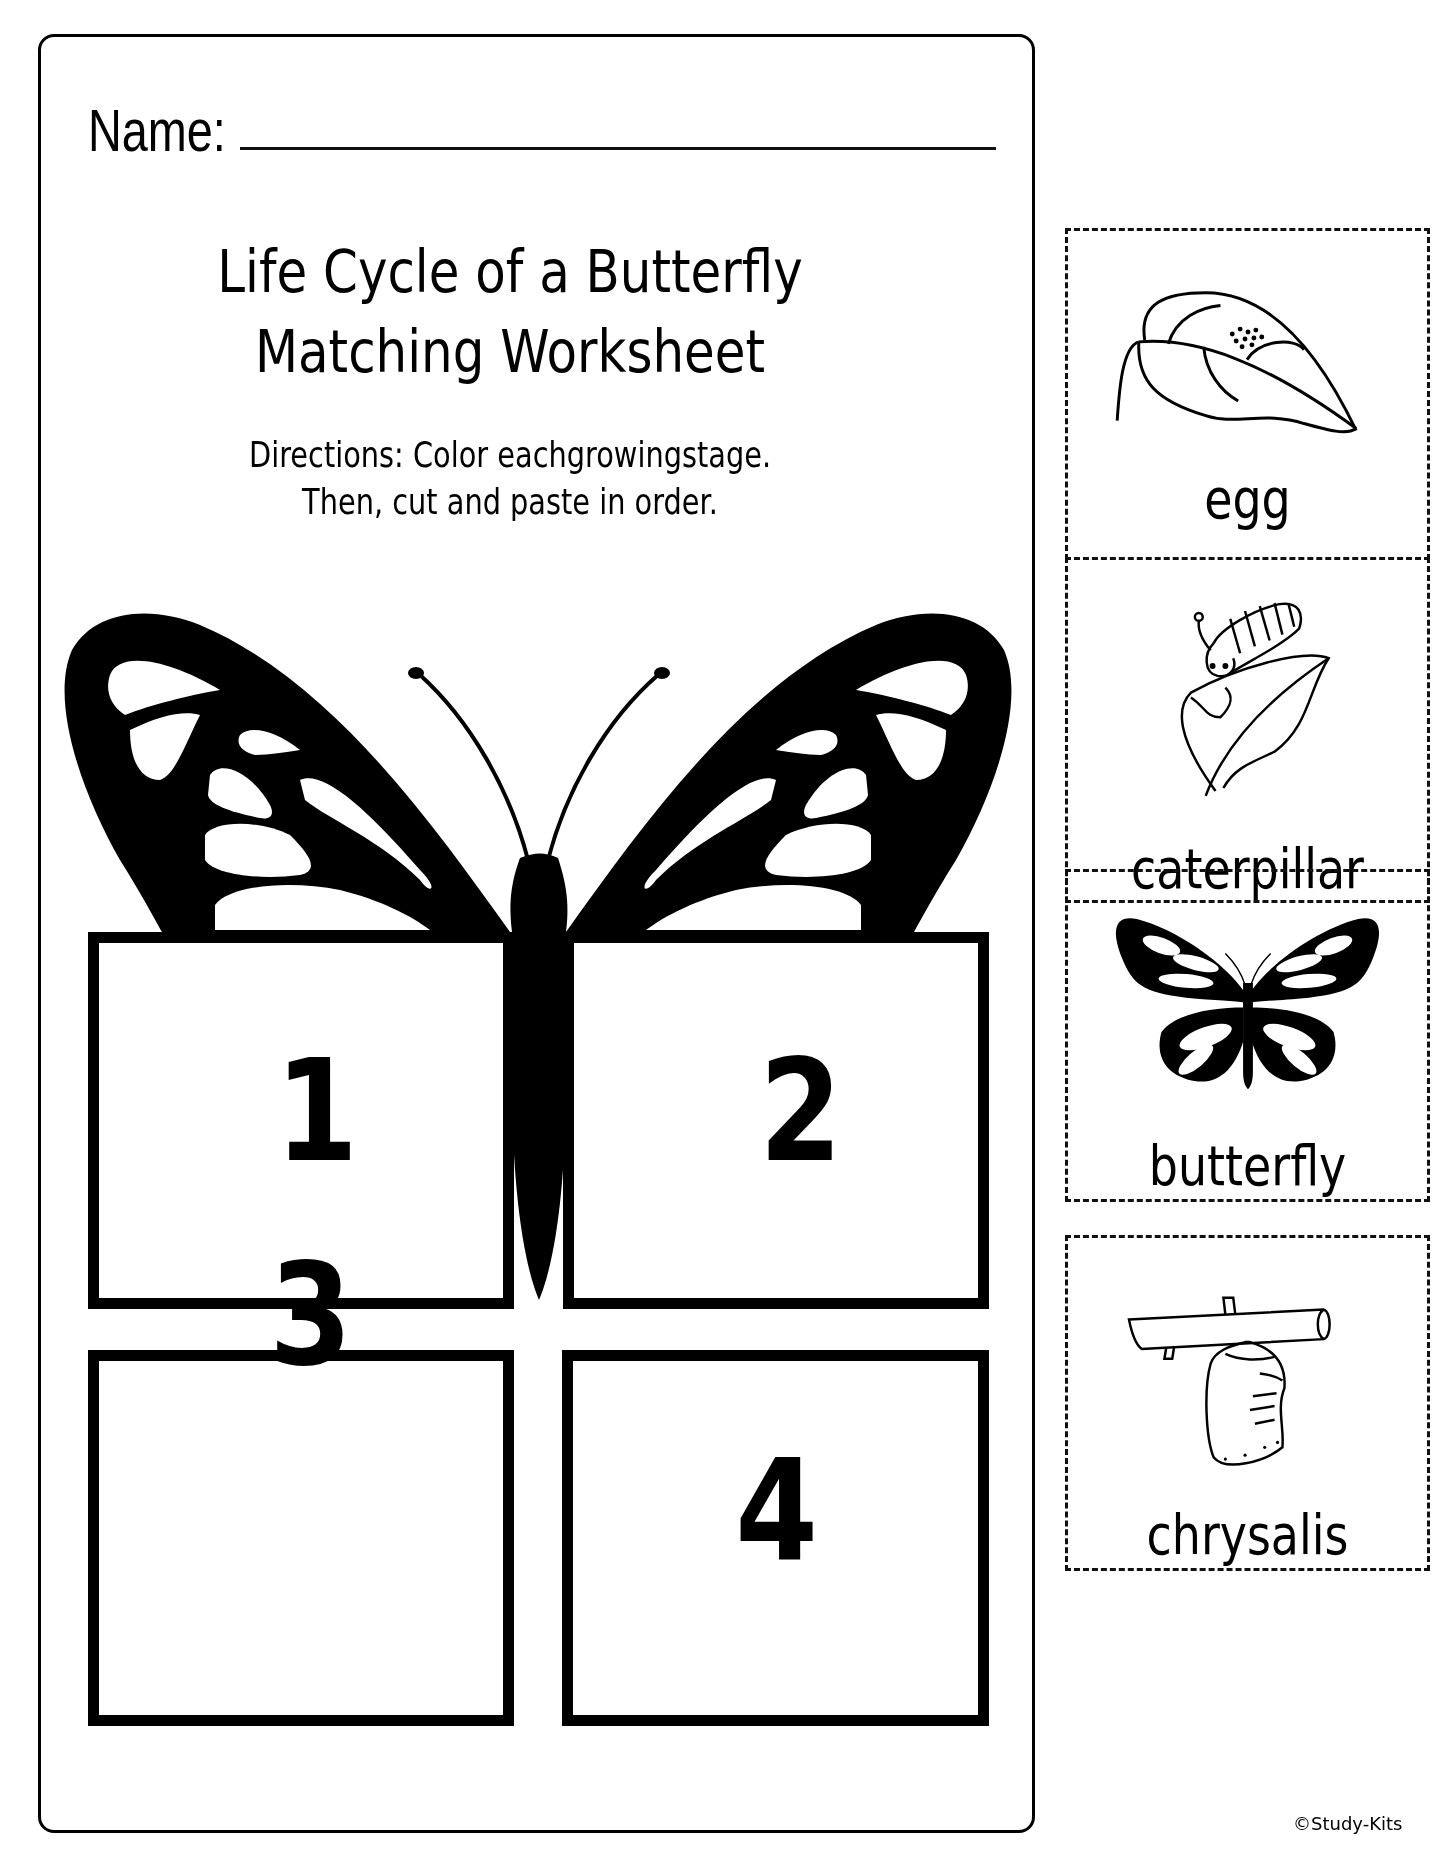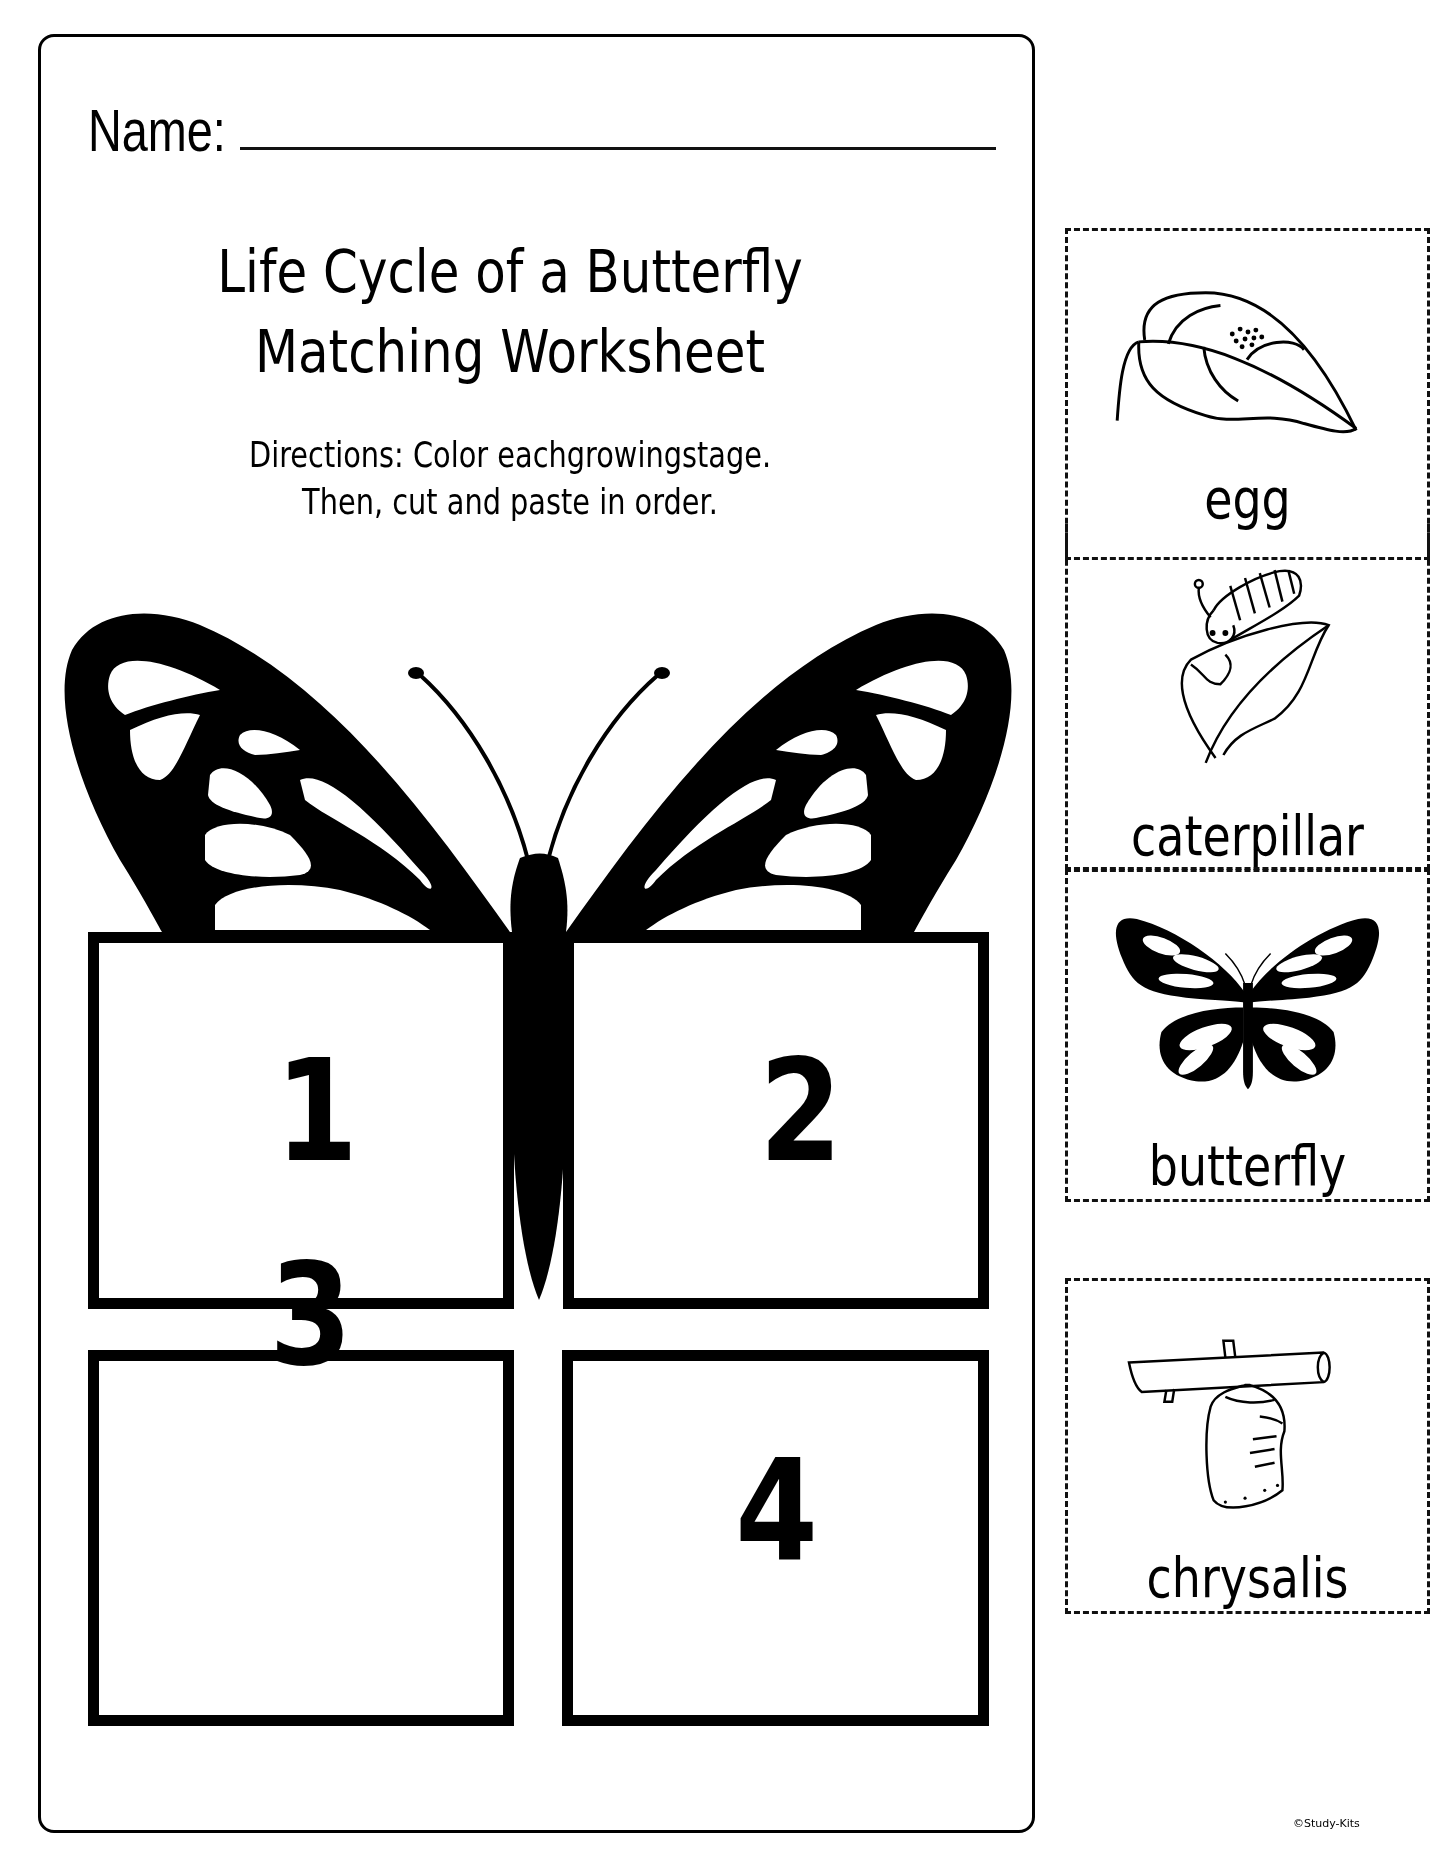"caterpillar" .card-cat { top: 524px -> 557px }
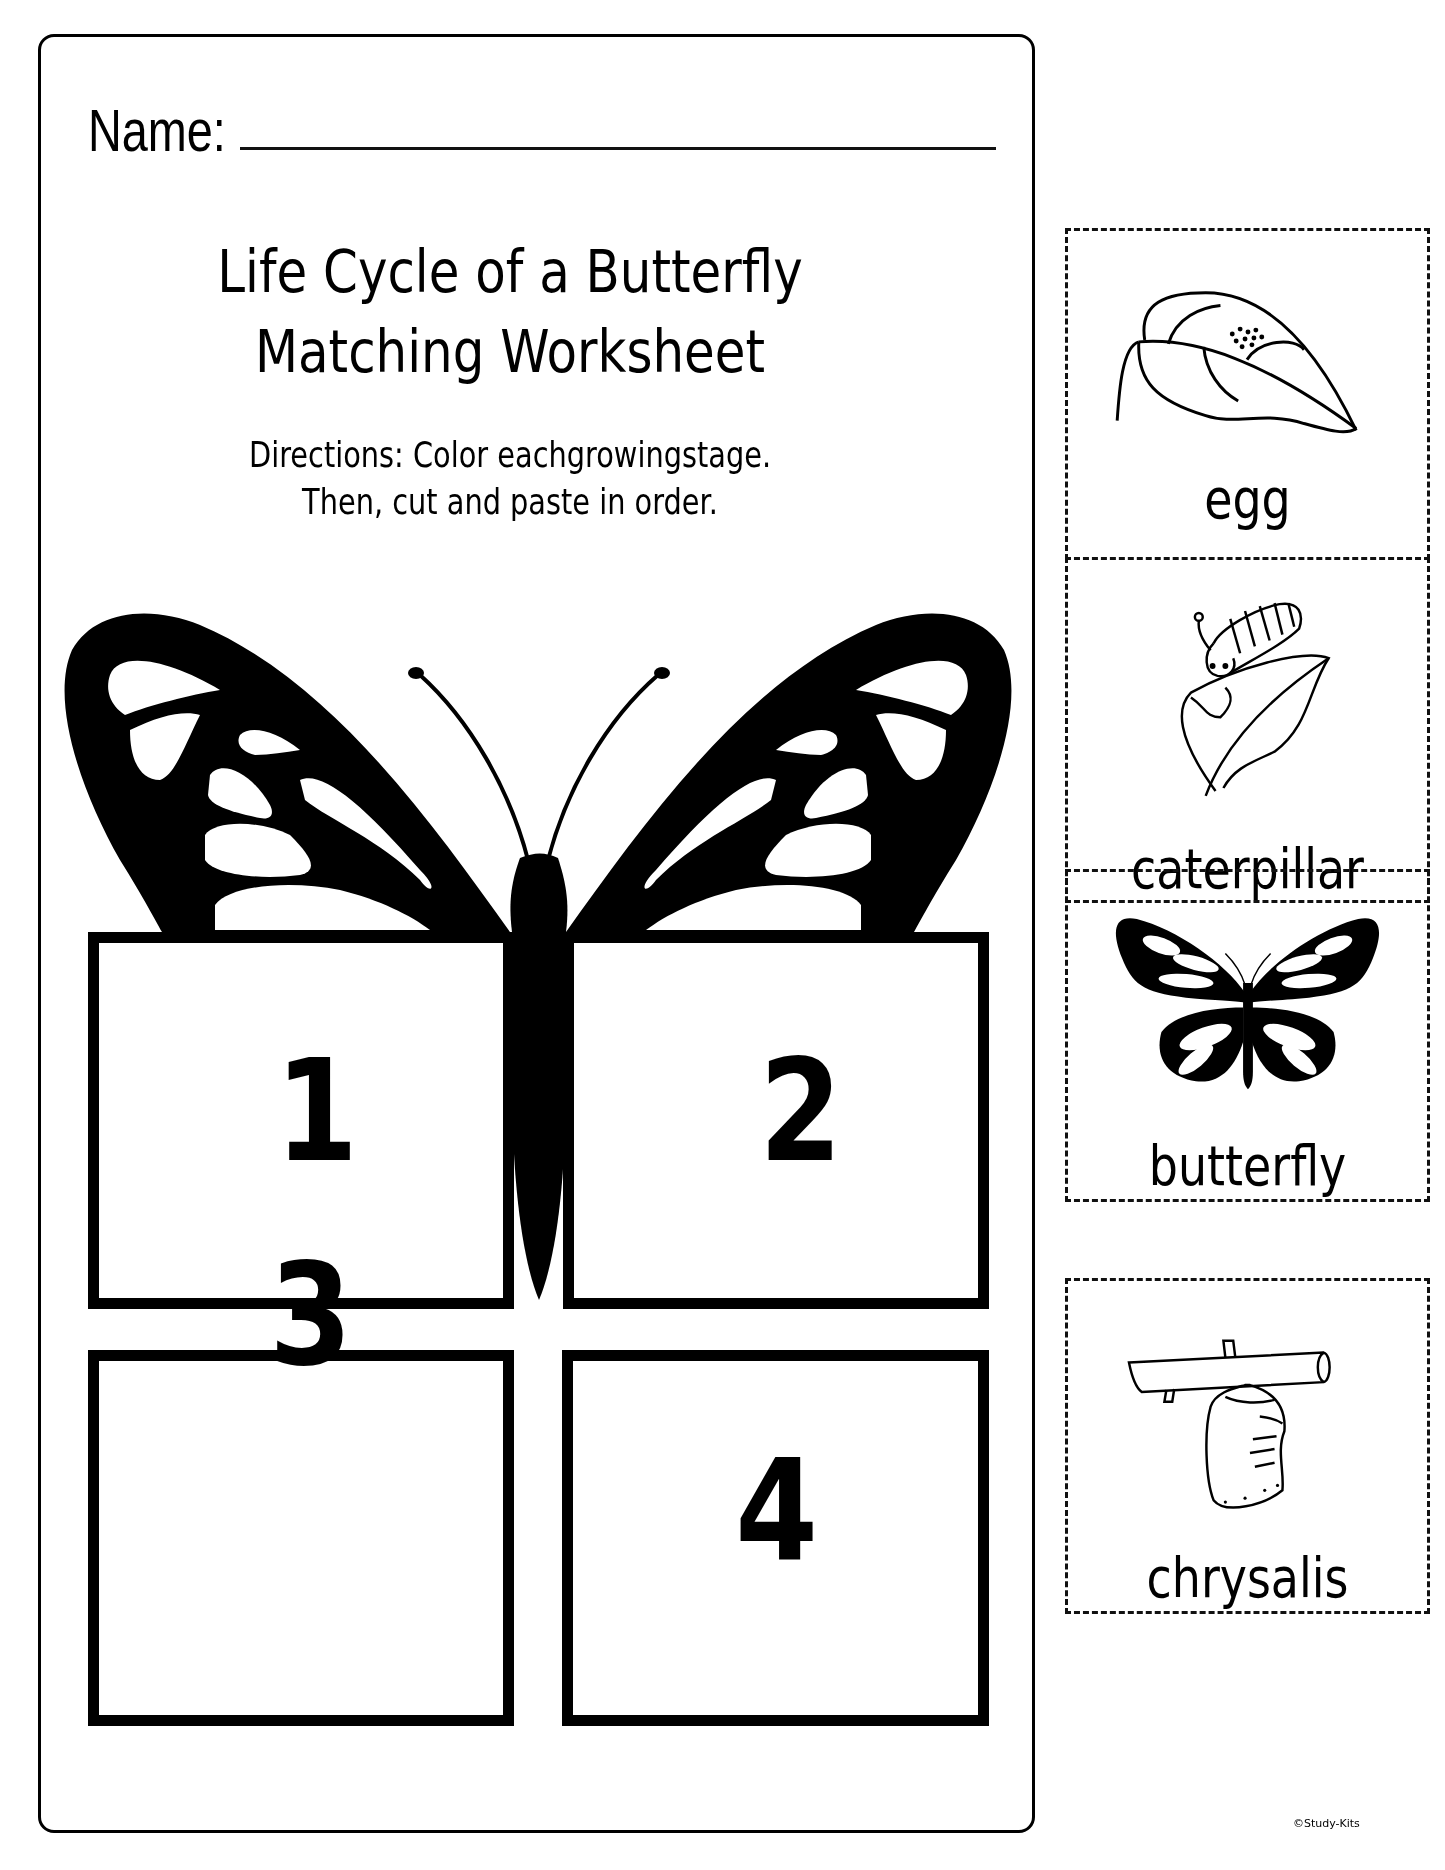"chrysalis" .card-chr { top: 1278px -> 1235px }
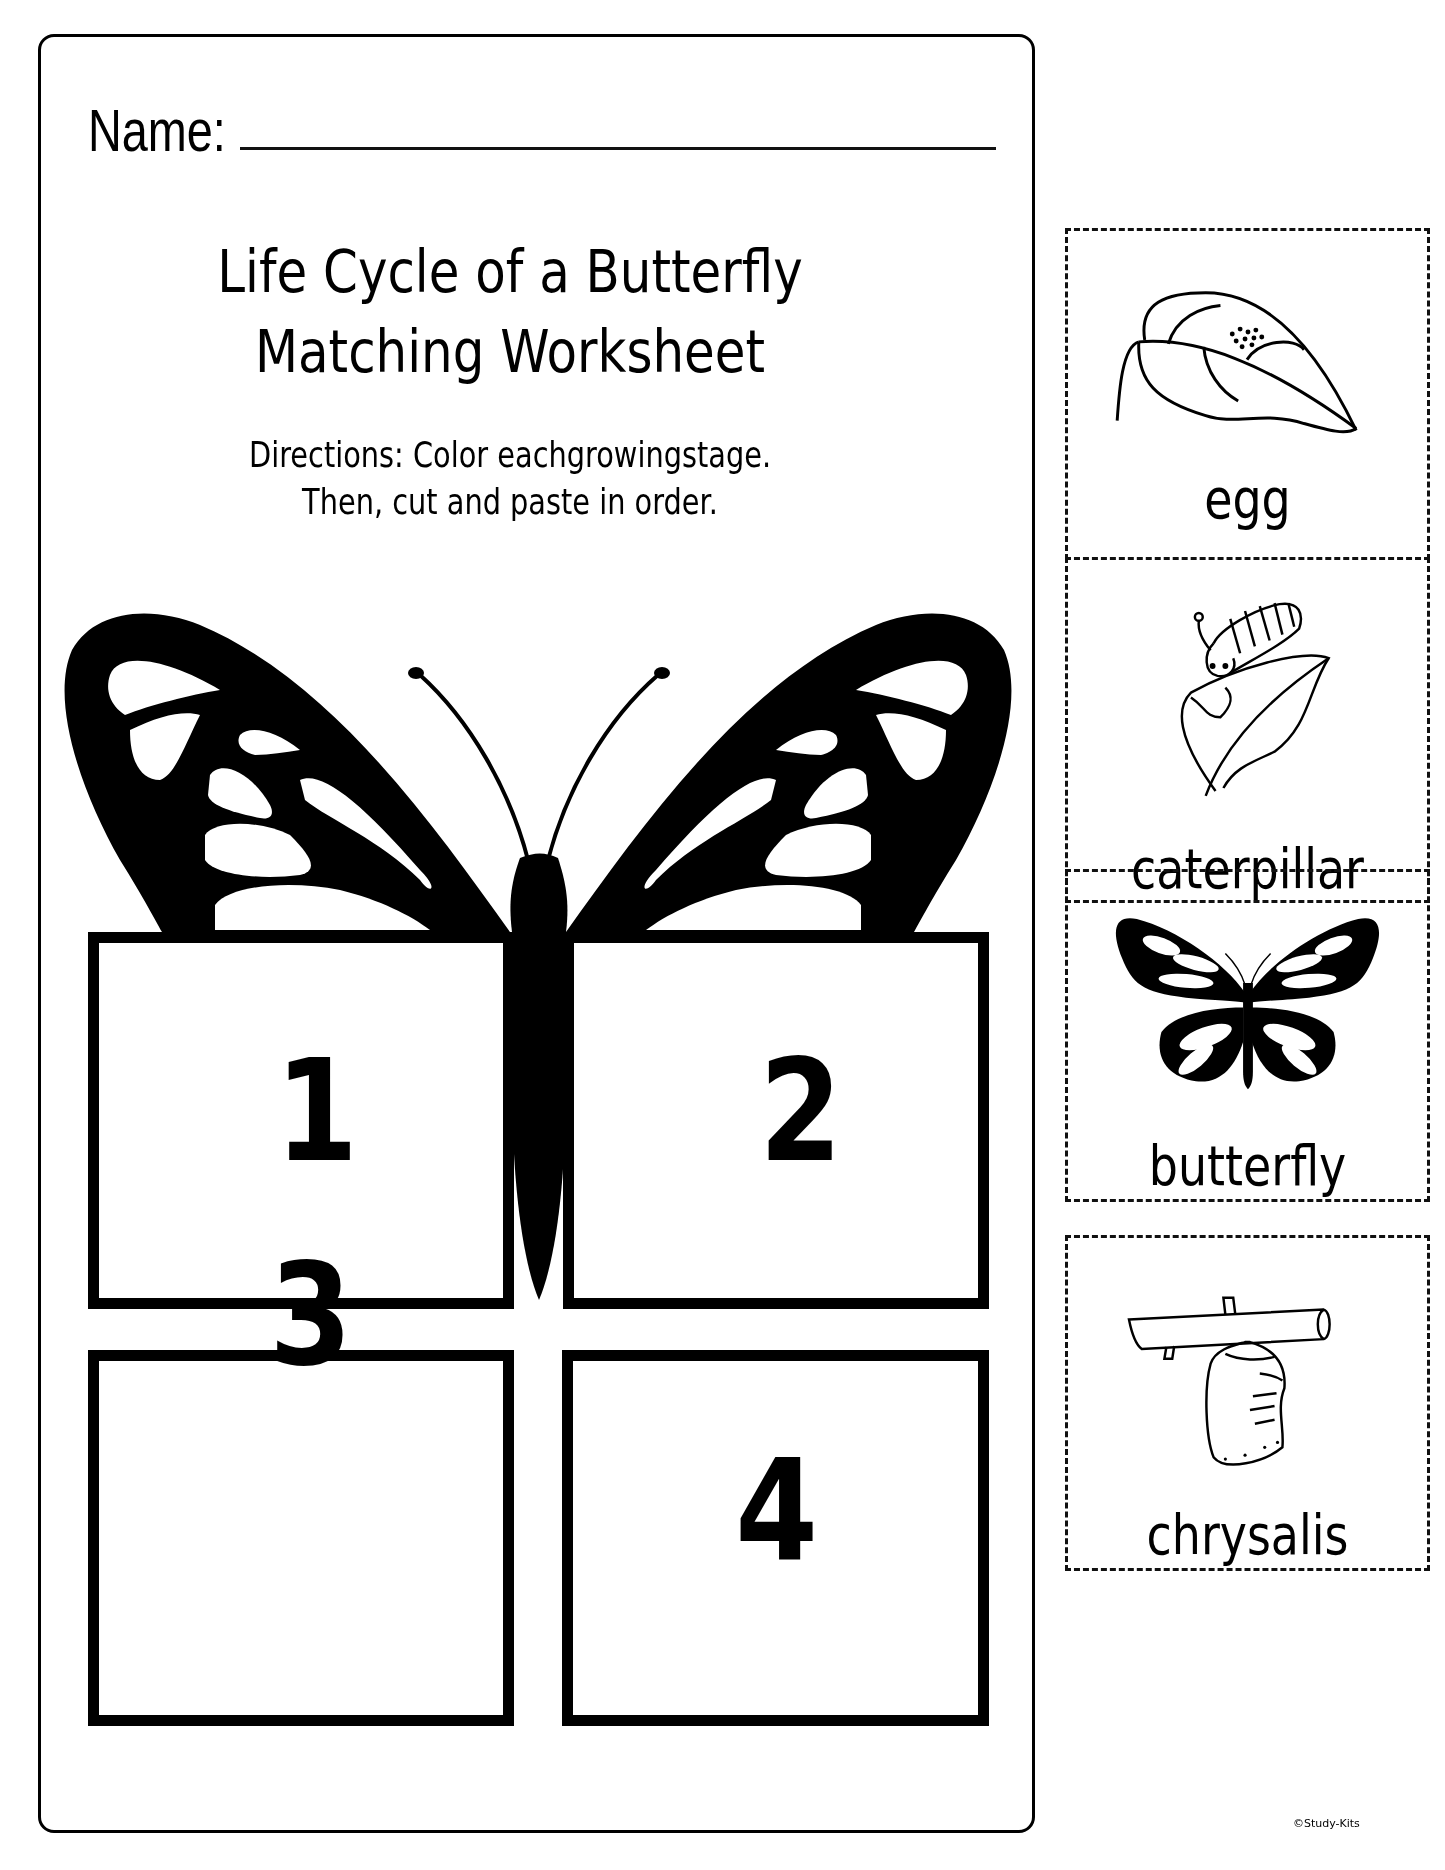"©Study-Kits" .copyright { font-size: 11px -> 18px }
